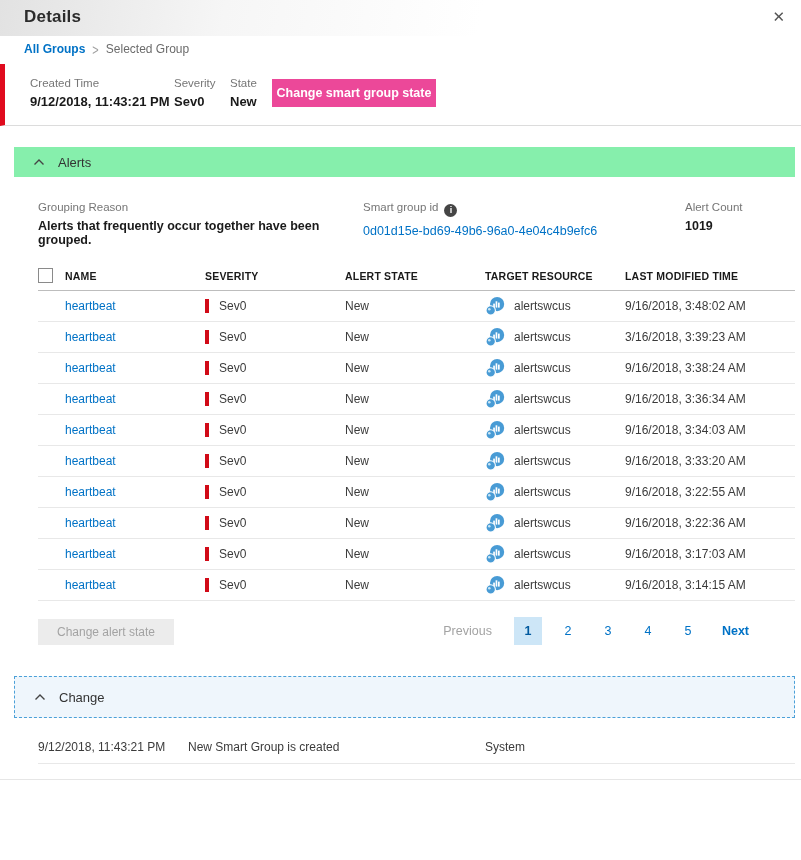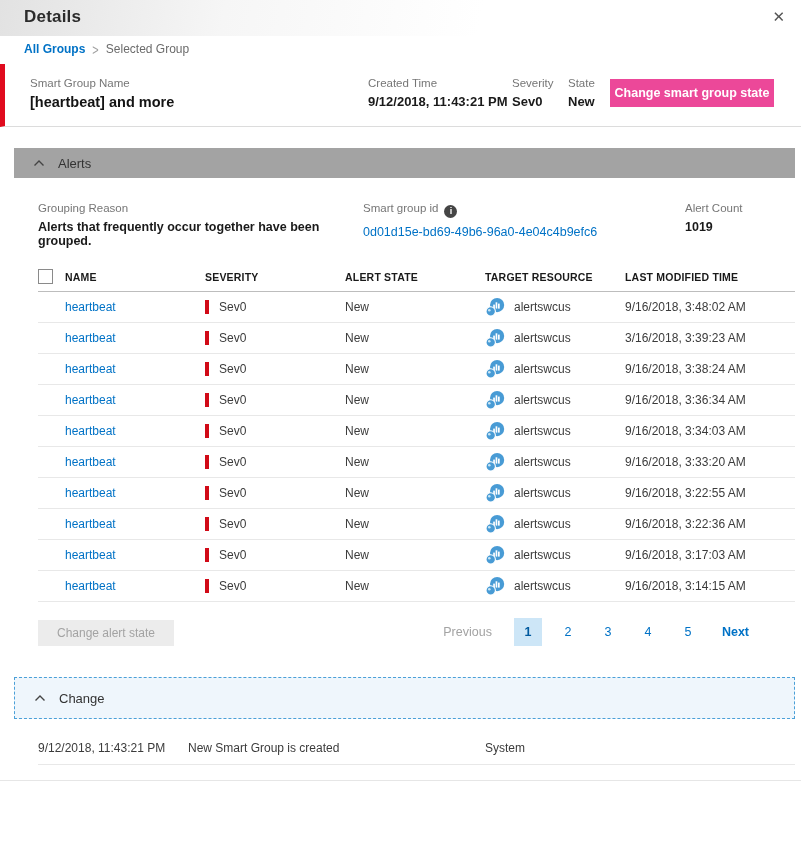"Smart Group Name" div.sg-left { html: <div> <div>Smart Group Name</div> <div>[heartbeat] and more</div> </div> -> none }
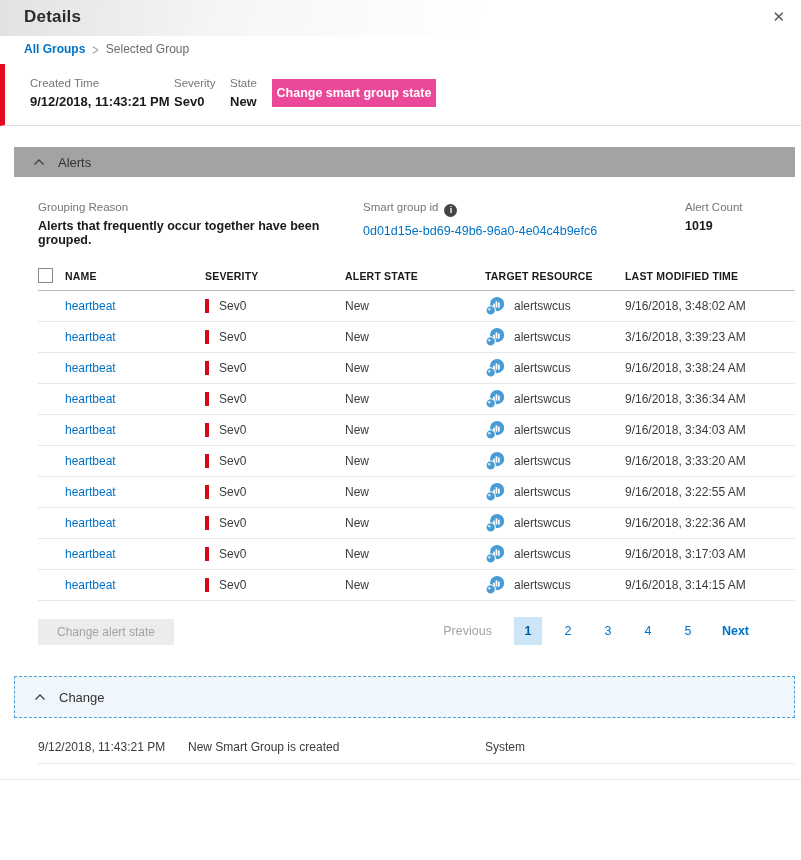"Alerts" .section-band { background: #a3a3a3 -> #86efac }
